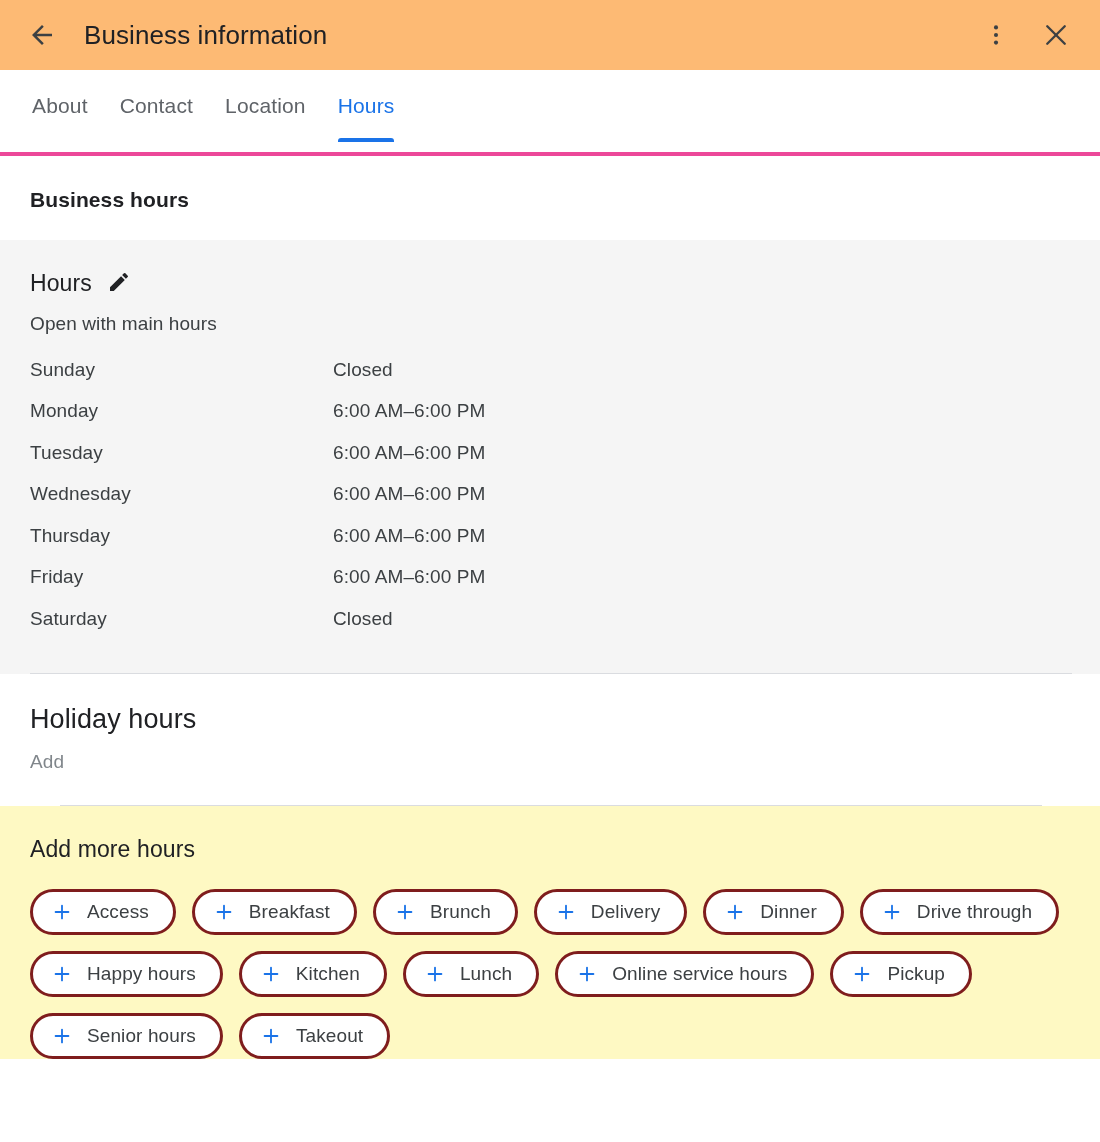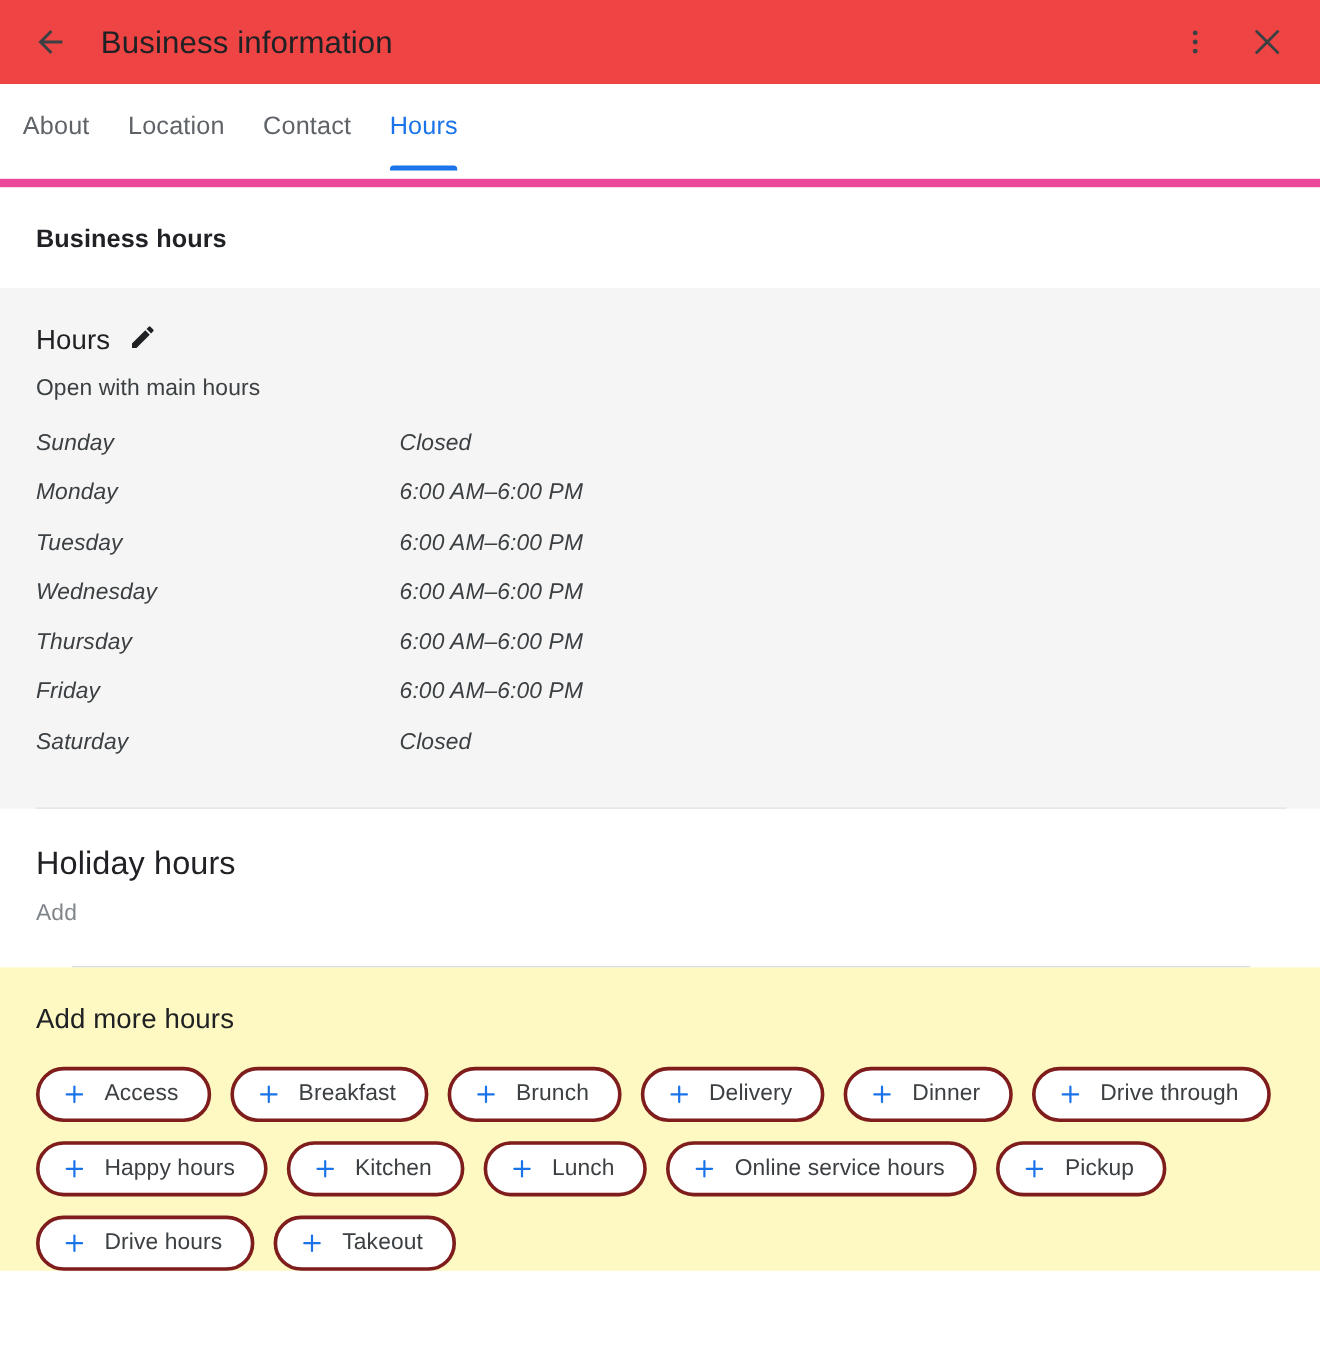"Business information" .header { background: #ef4444 -> #fdba74 }
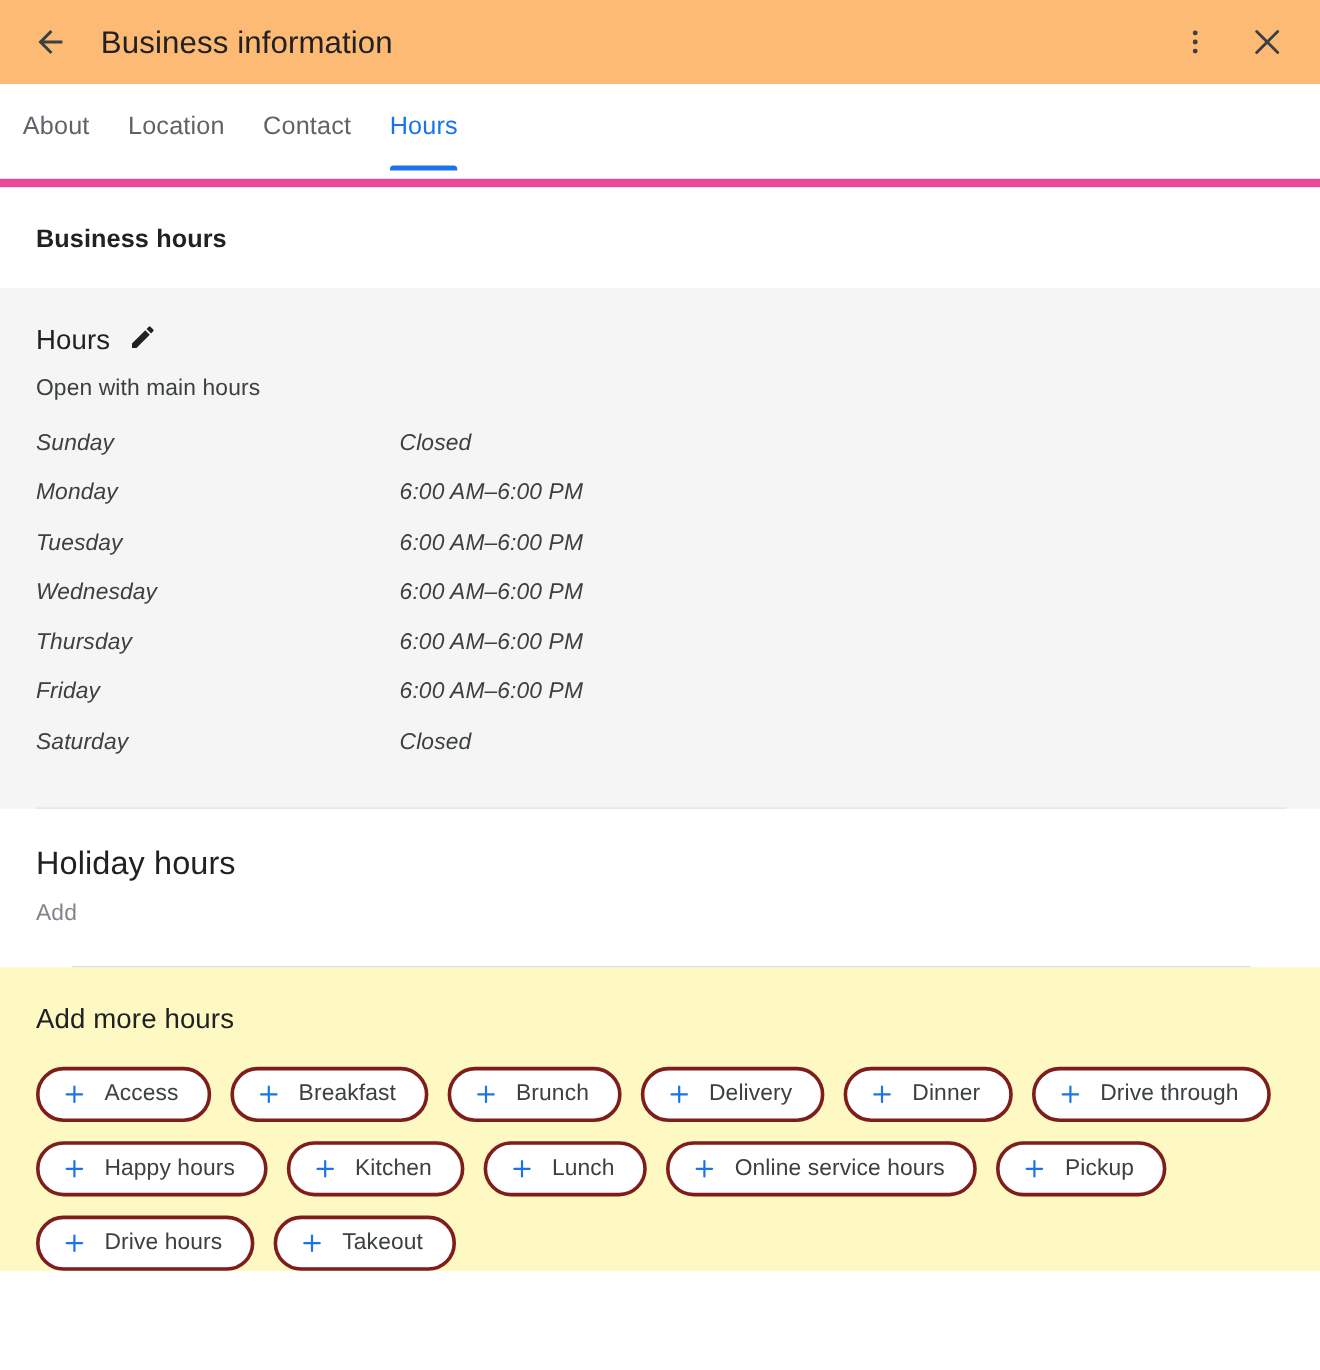"About" .tabbar { border-bottom: 7px solid #ec4899 -> 4px solid #ec4899; padding-left: 3px -> 16px }
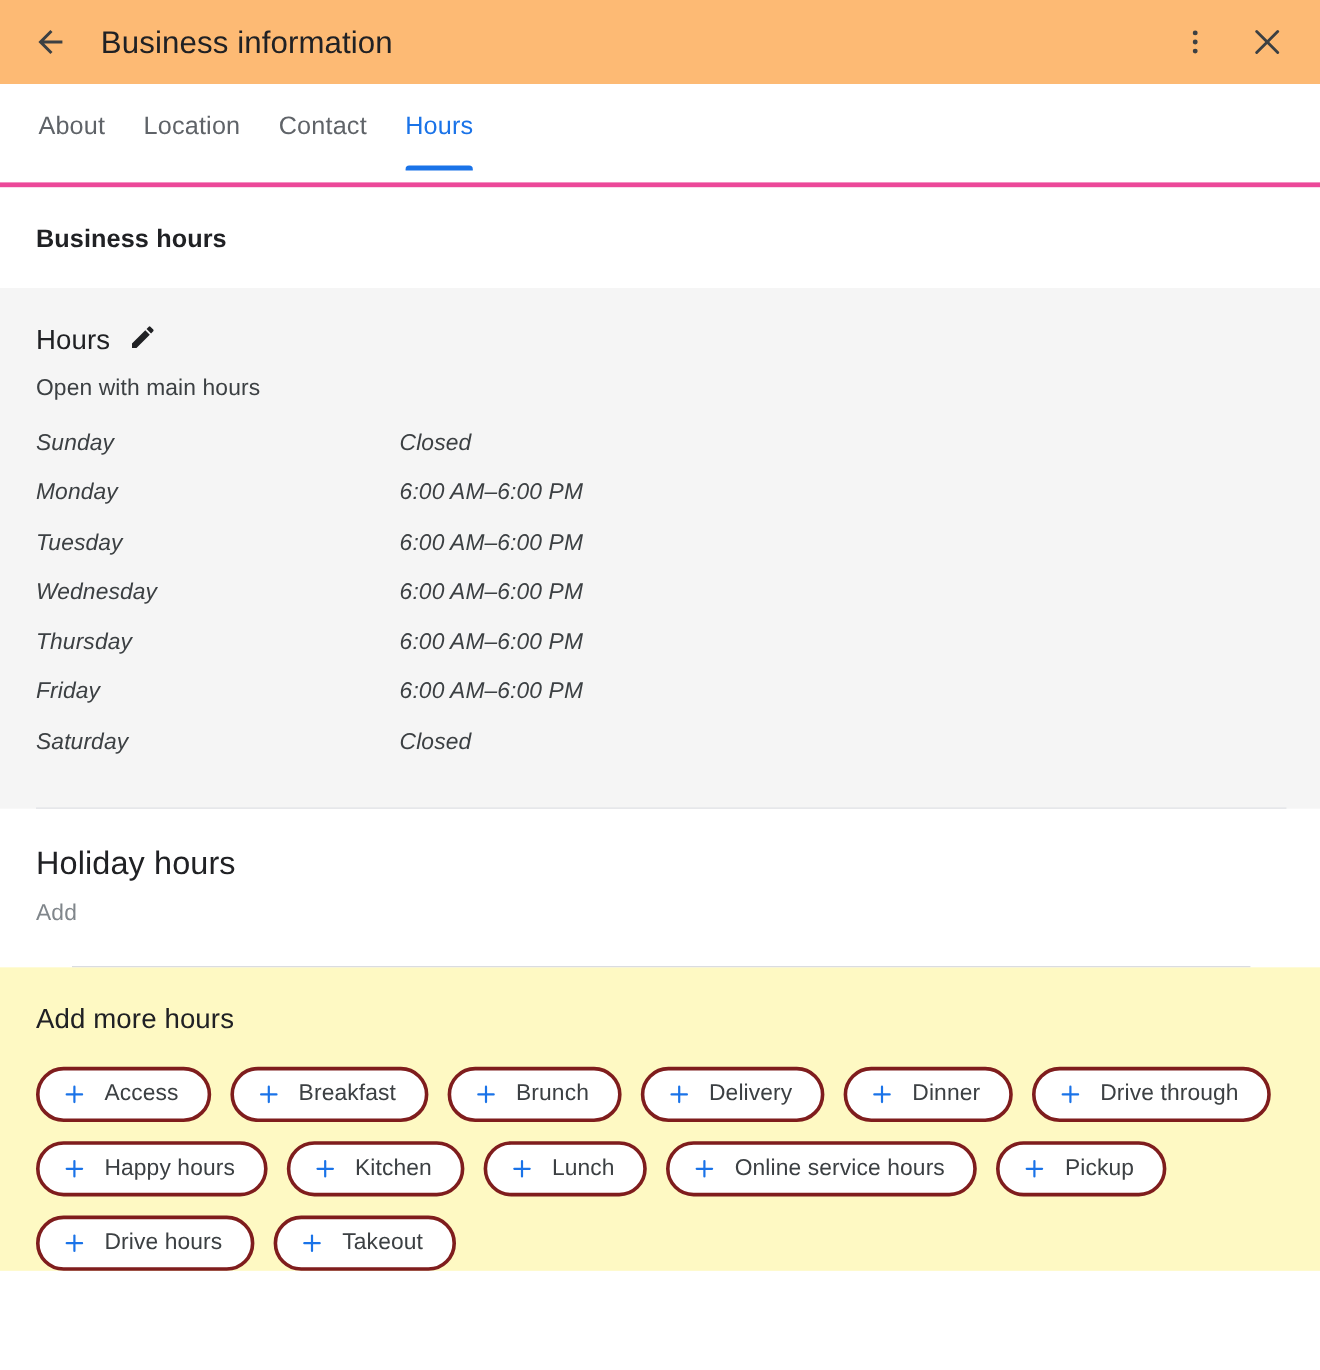"Location" div.tab { order: before "Contact" -> after "Contact" }
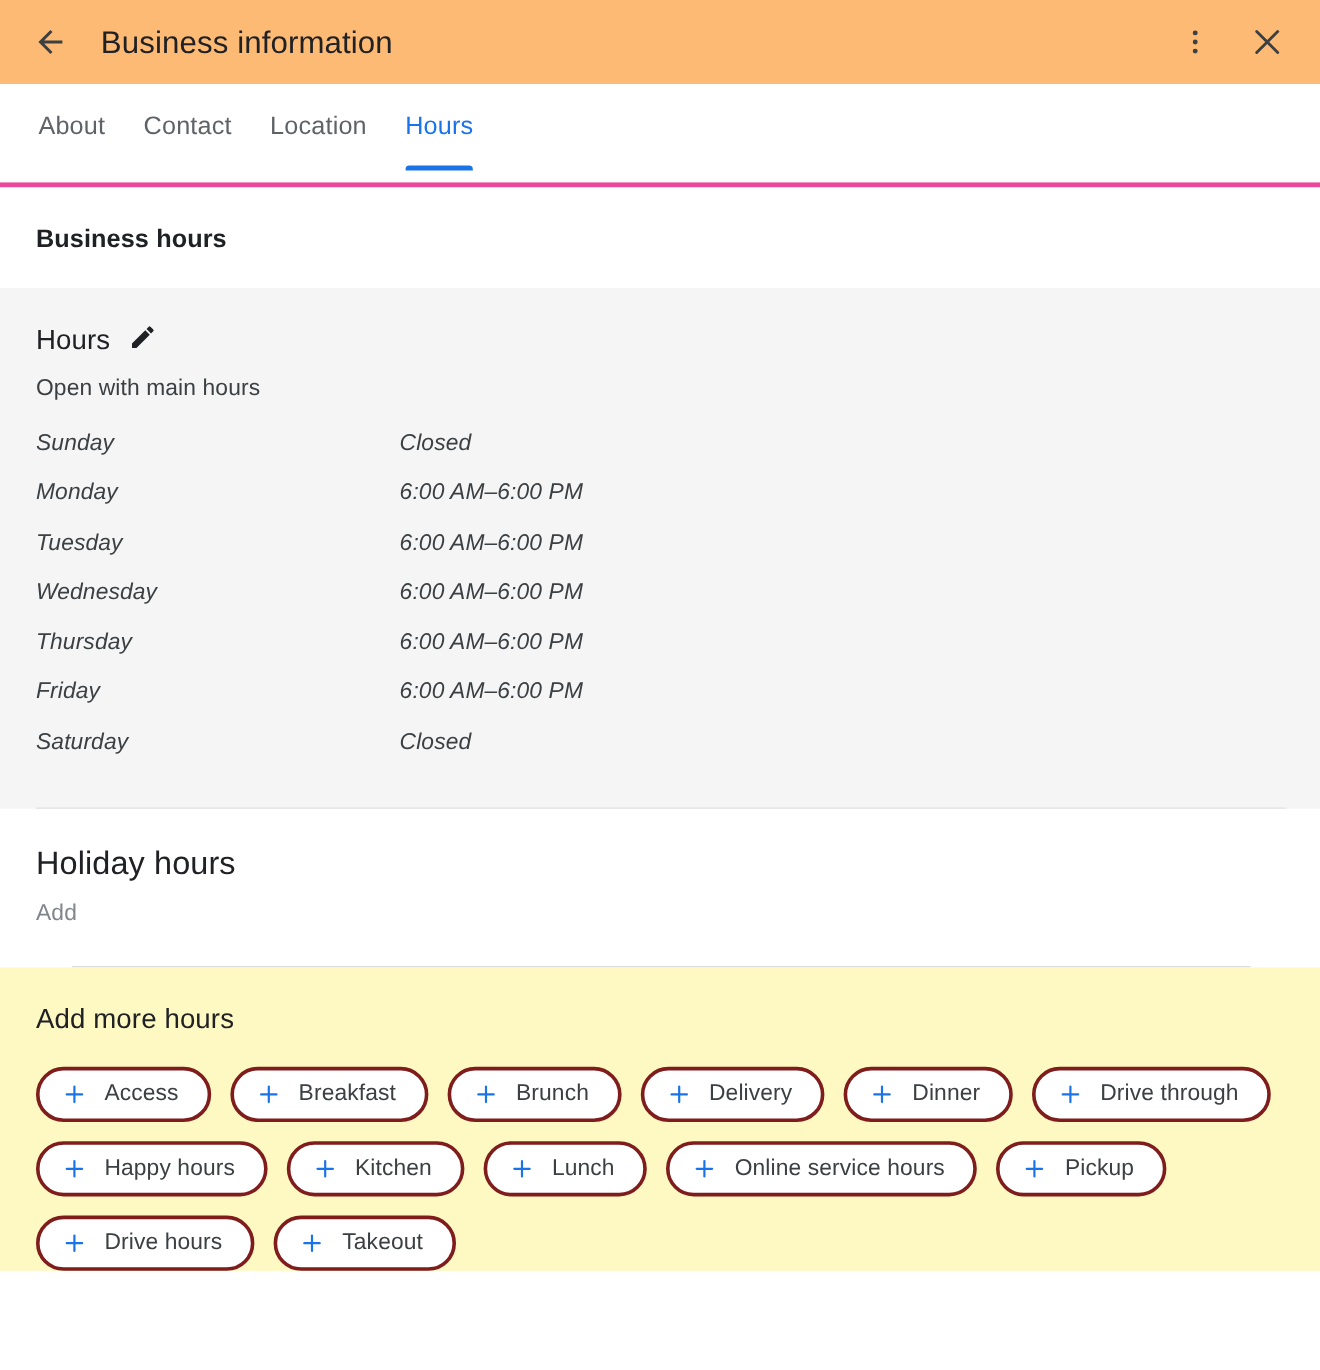"Sunday" .hours-table tr { font-style: italic -> none }
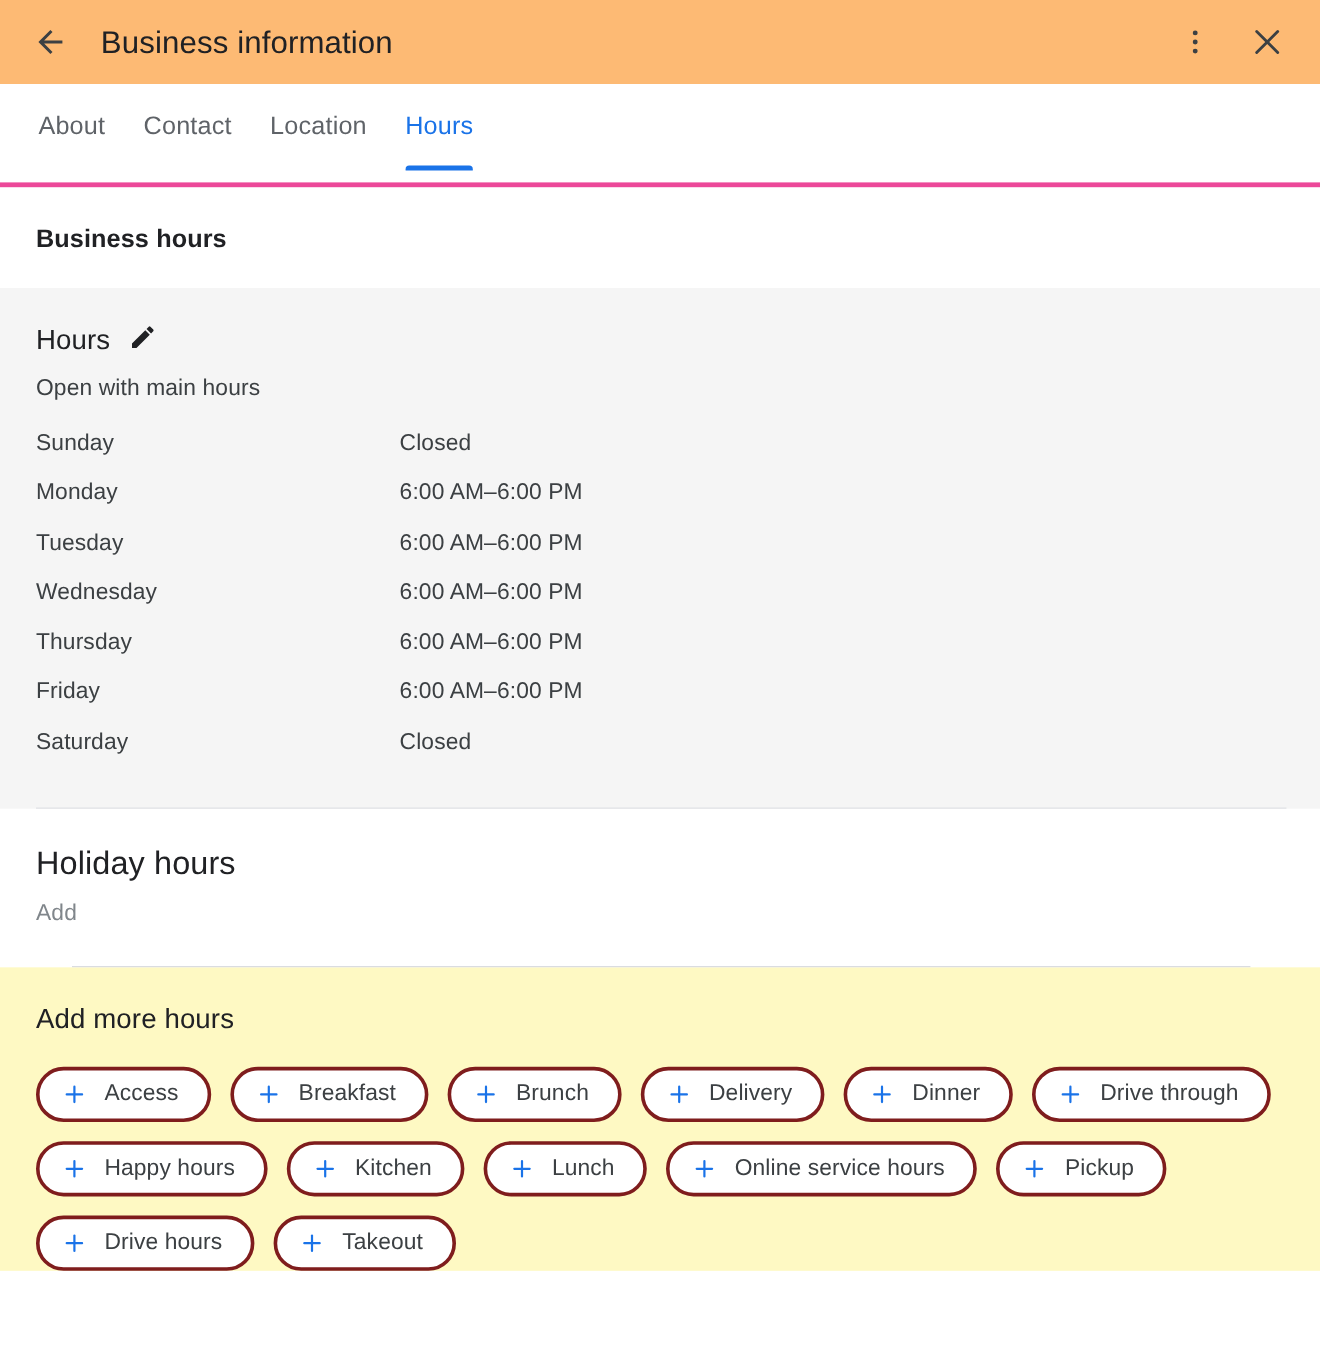"Drive hours" span.chip-label { text: Drive -> Senior }
